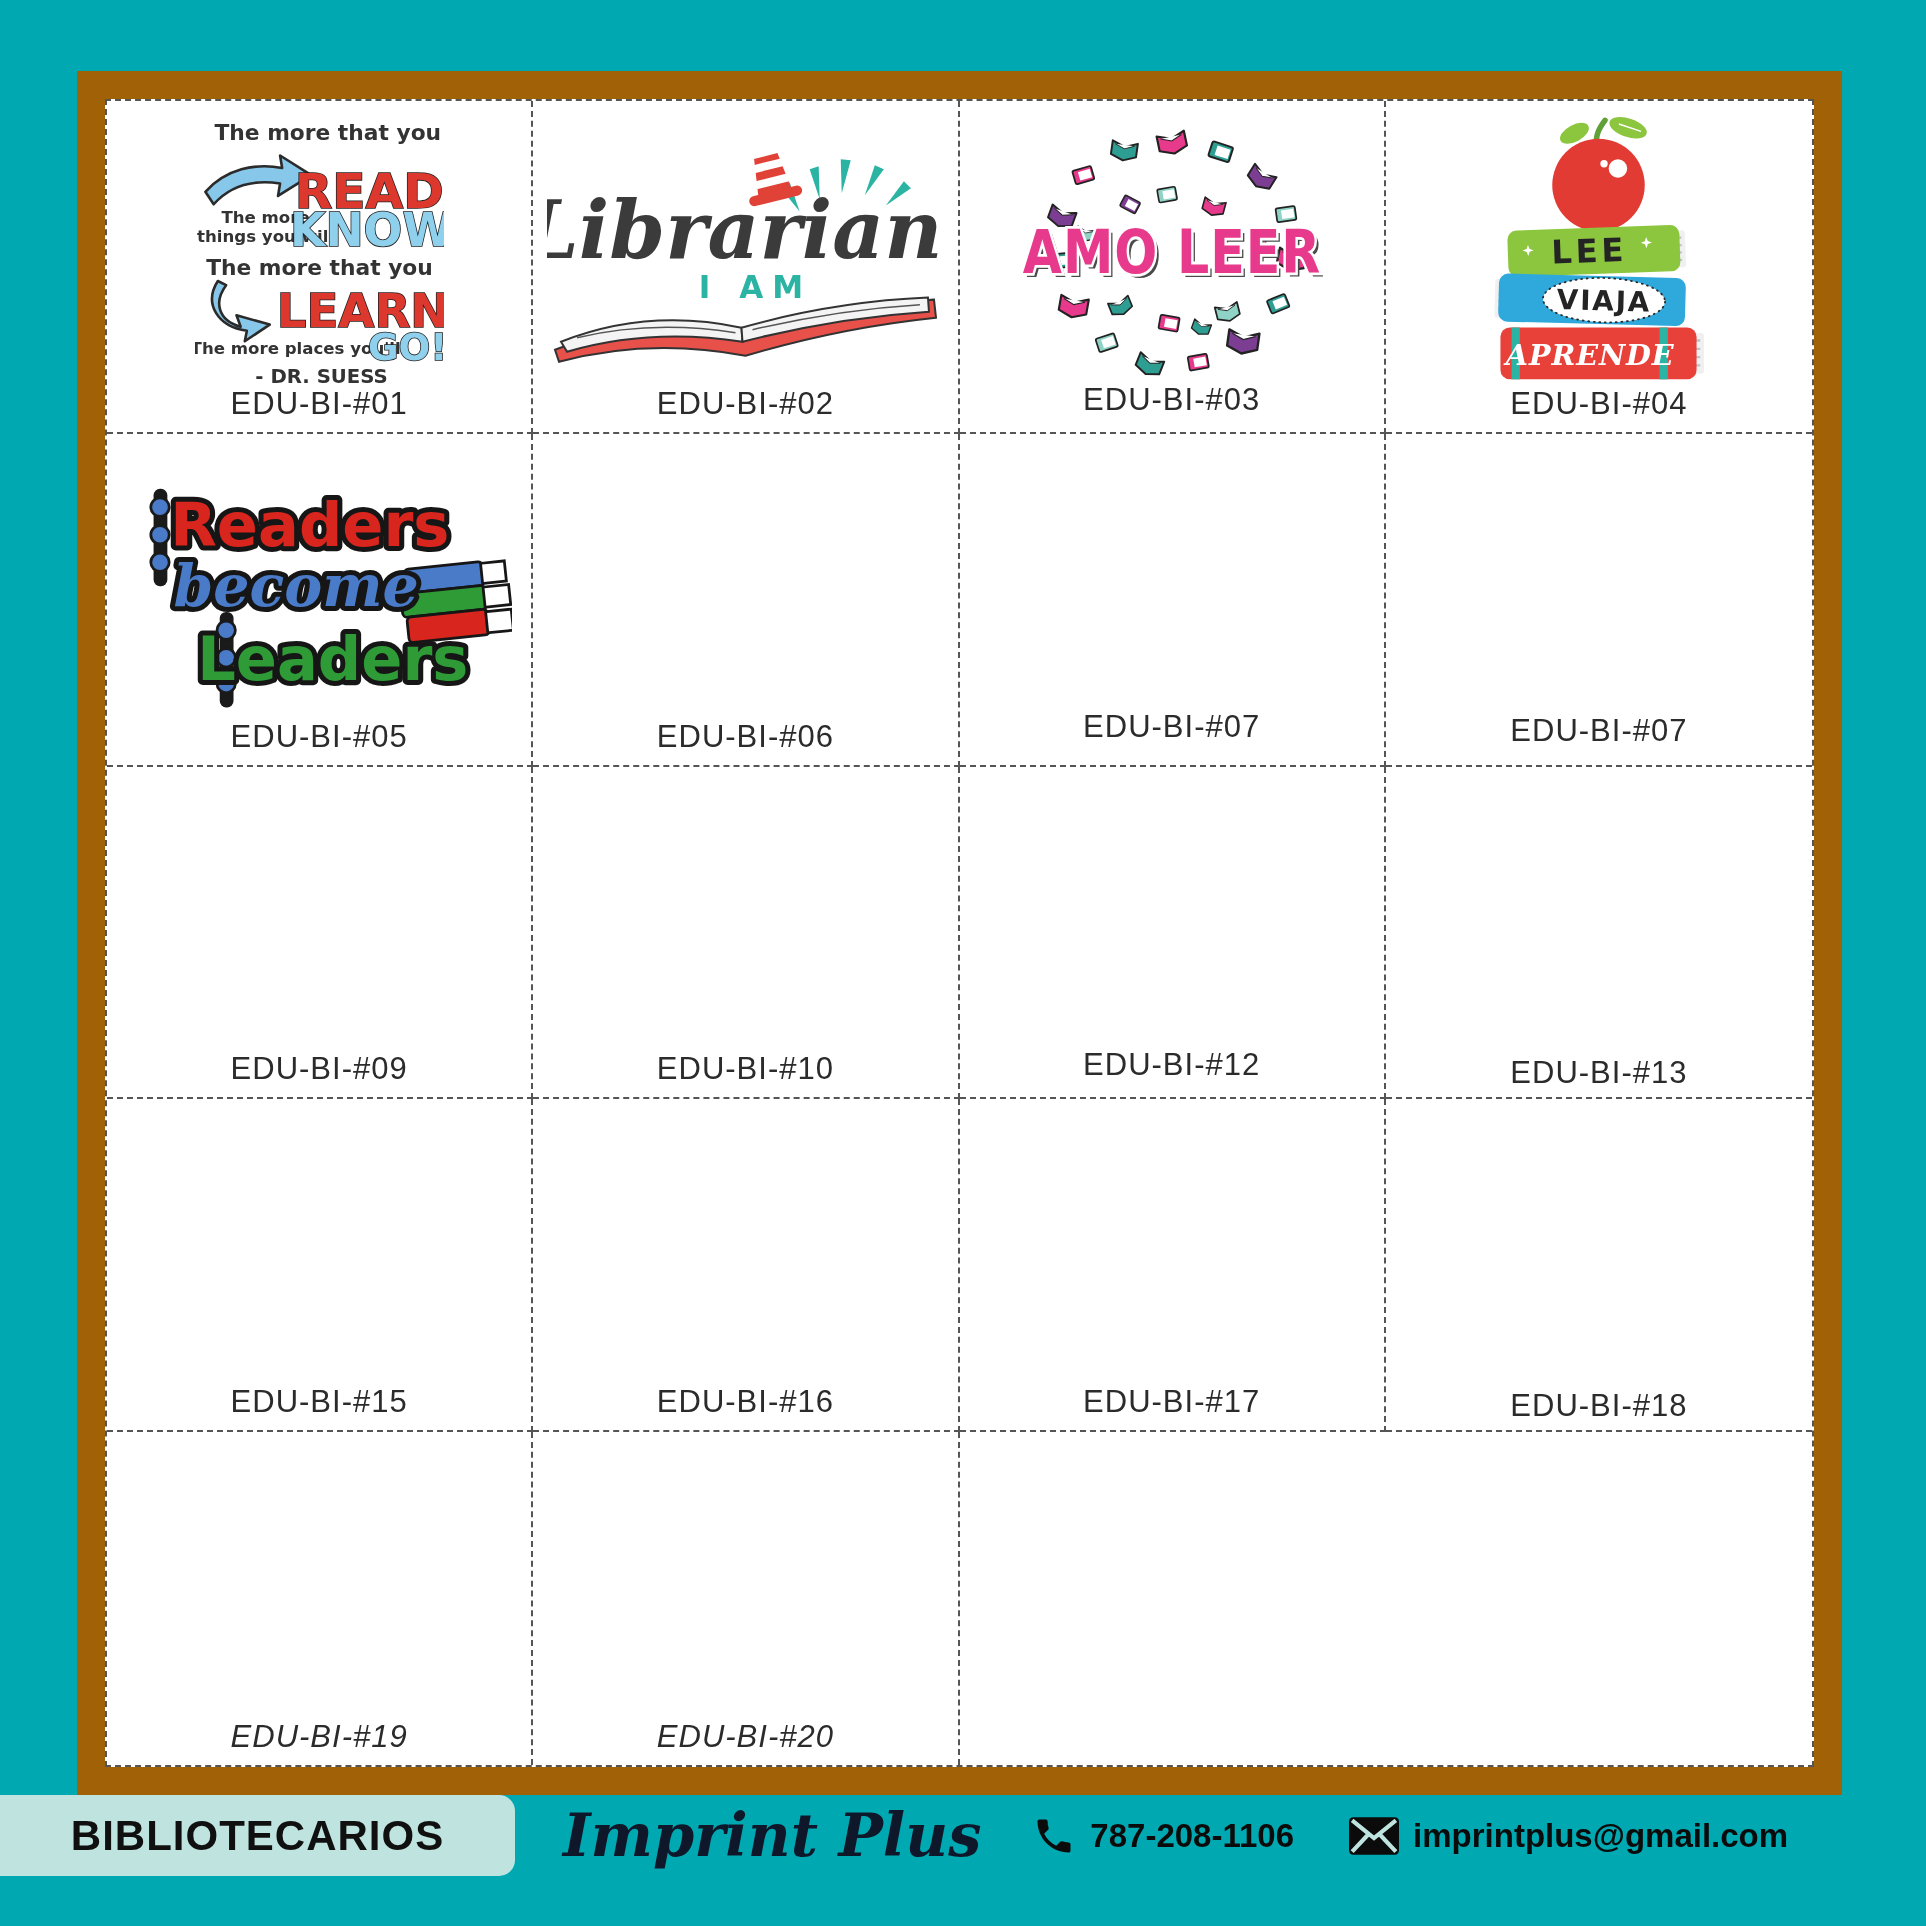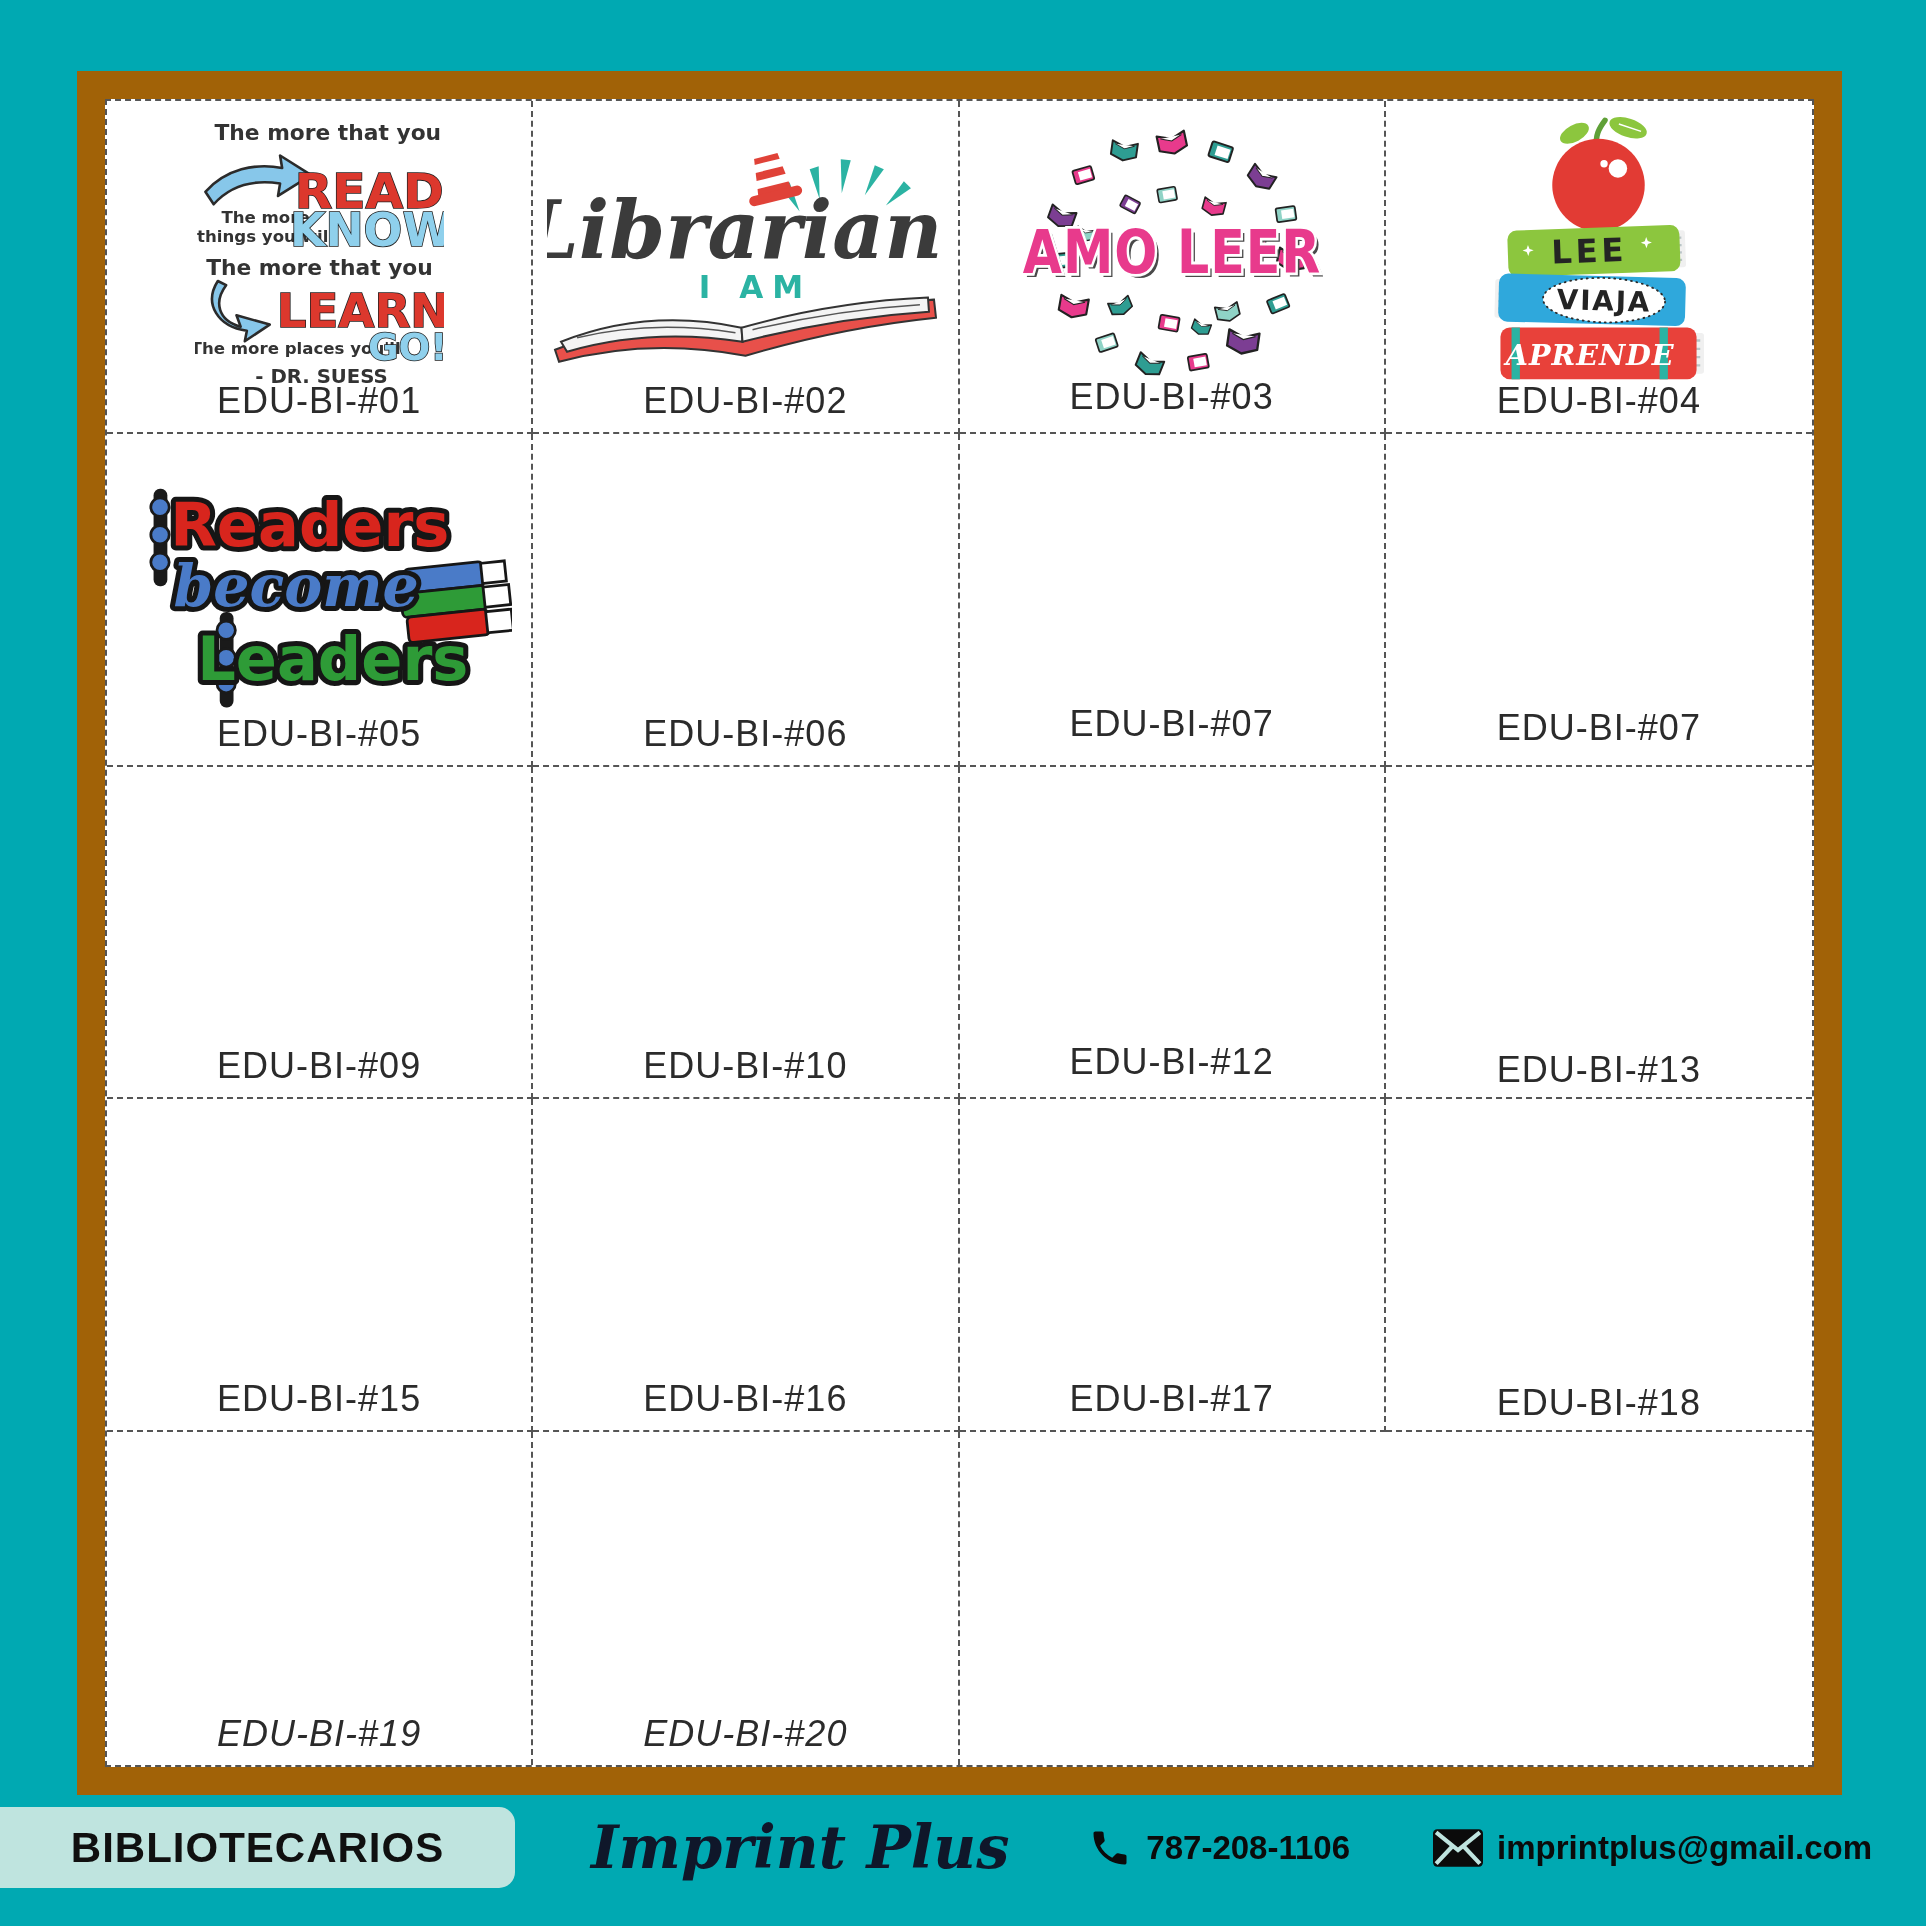"EDU-BI-#01" .cell-label { font-size: 36px -> 31px }
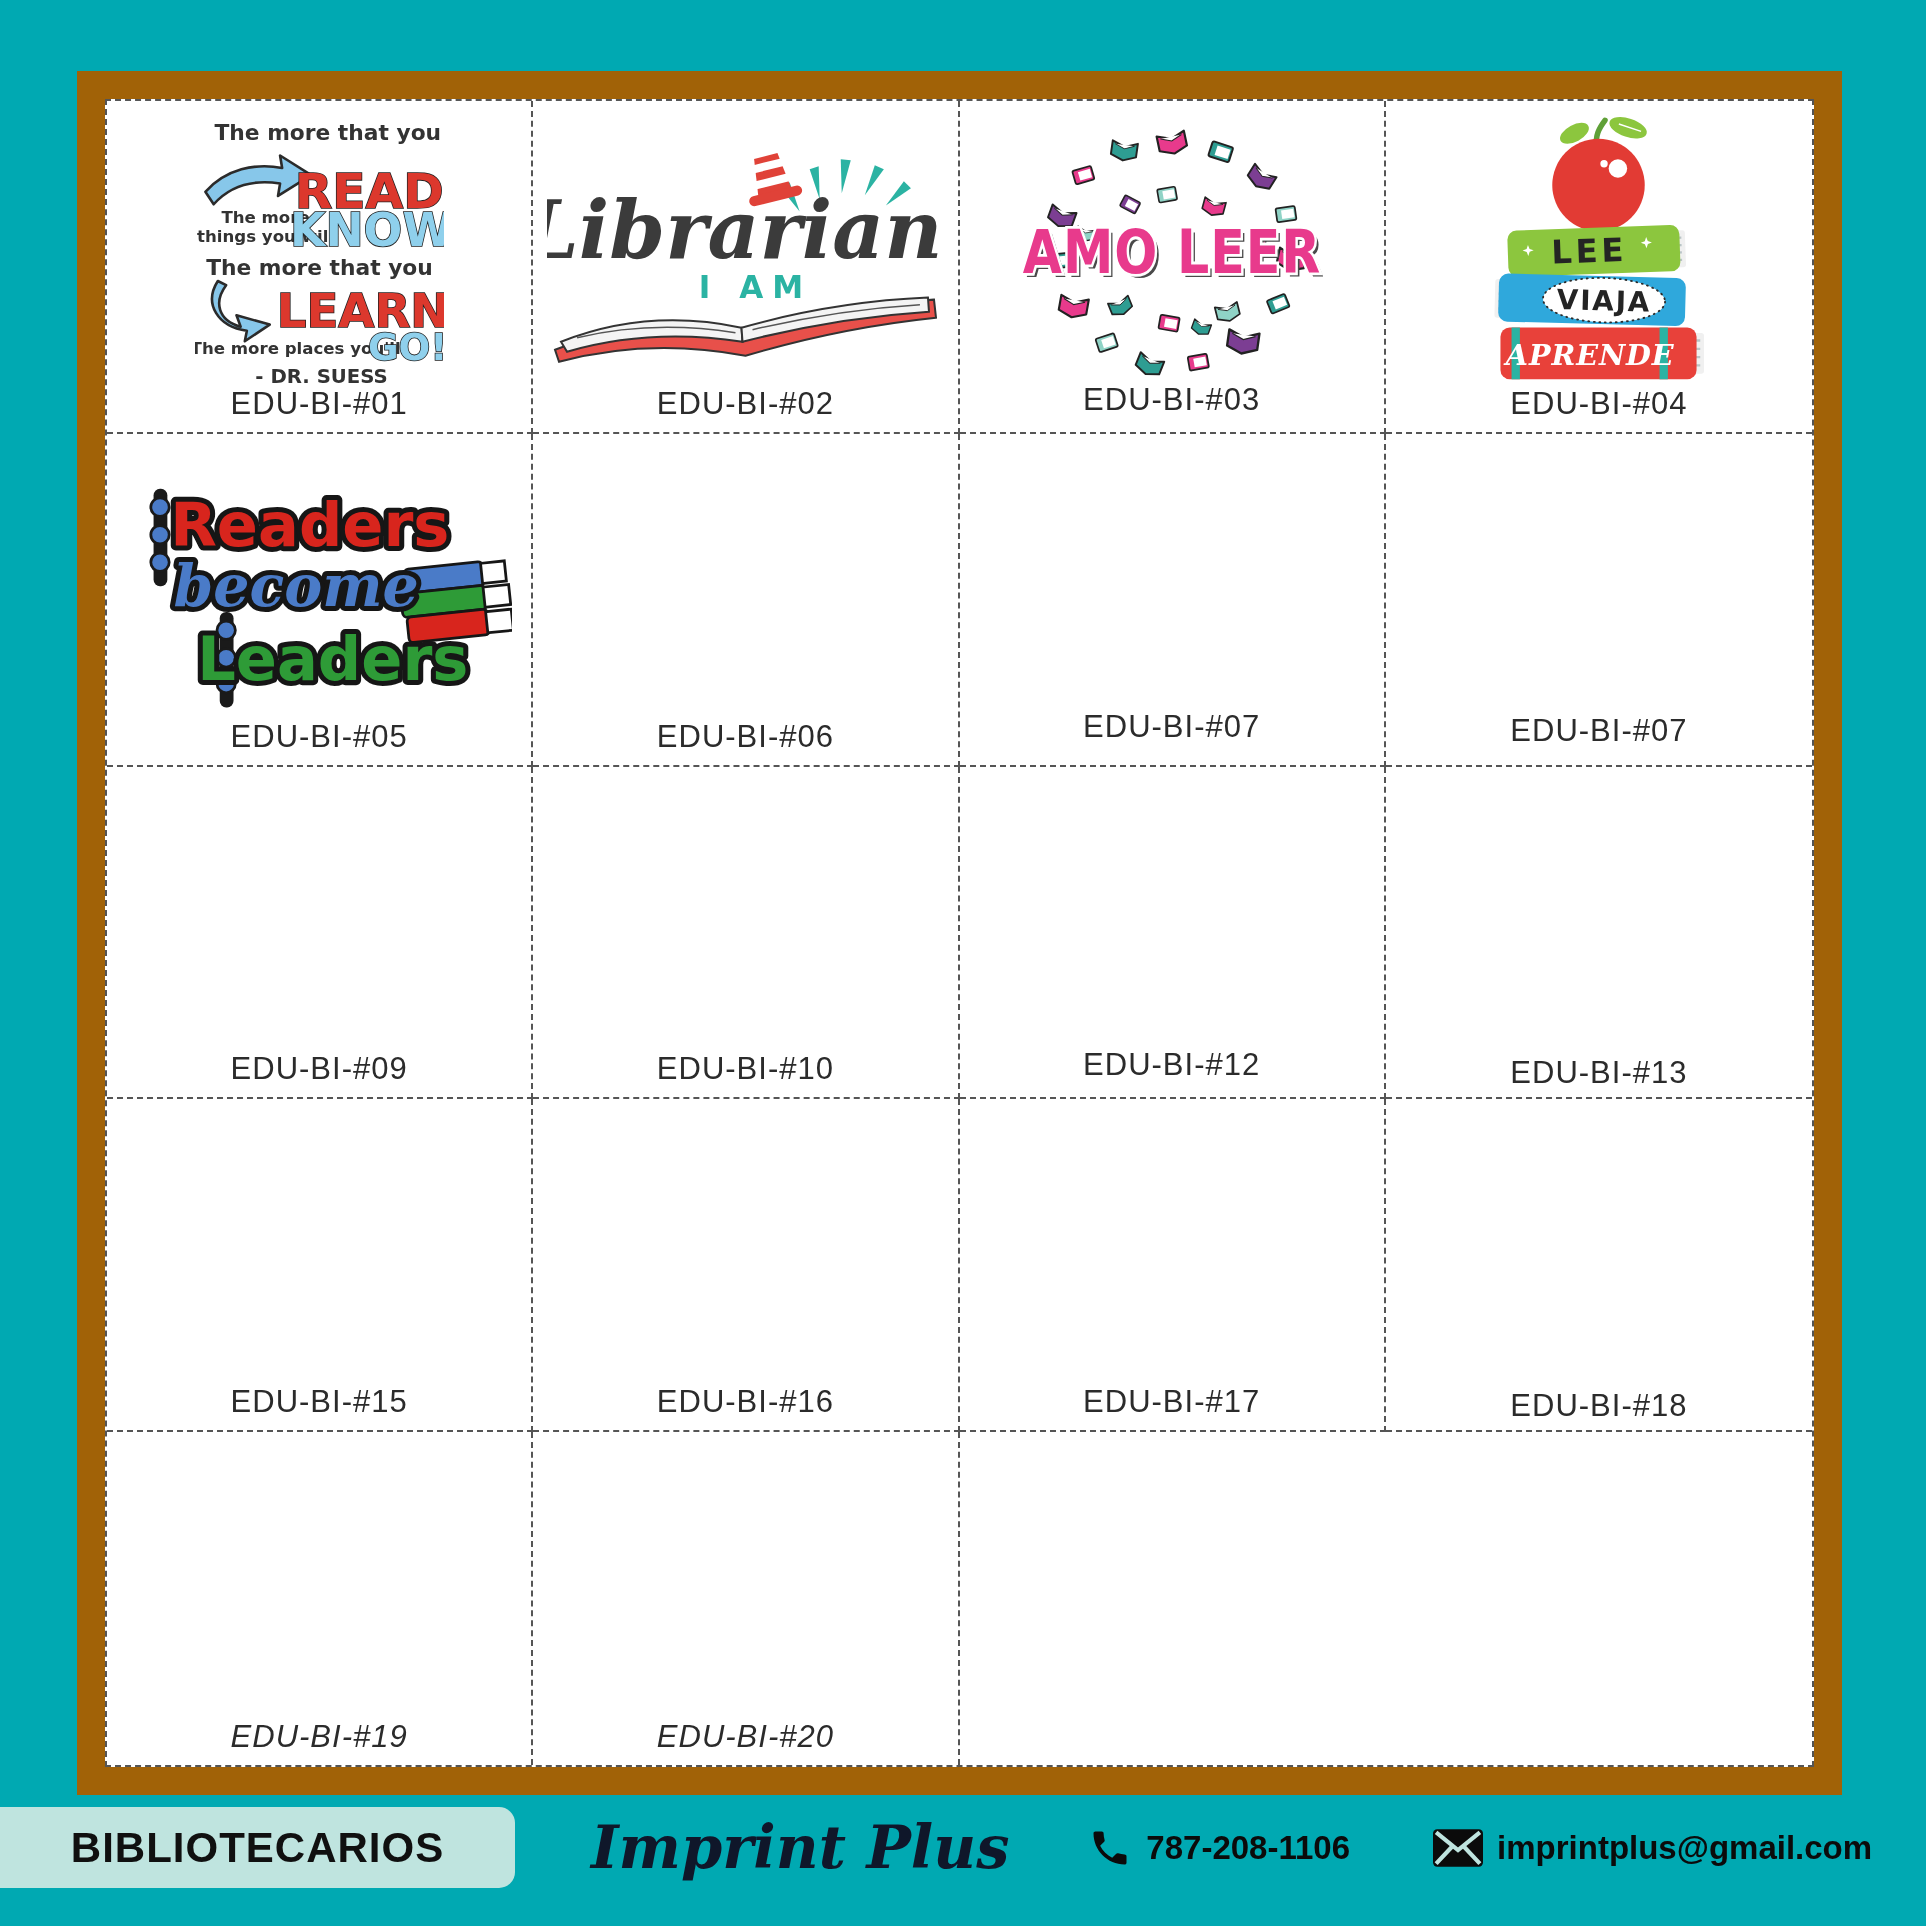"BIBLIOTECARIOS" .footer { bottom: 0 -> 12px; gap: 28px -> none }
